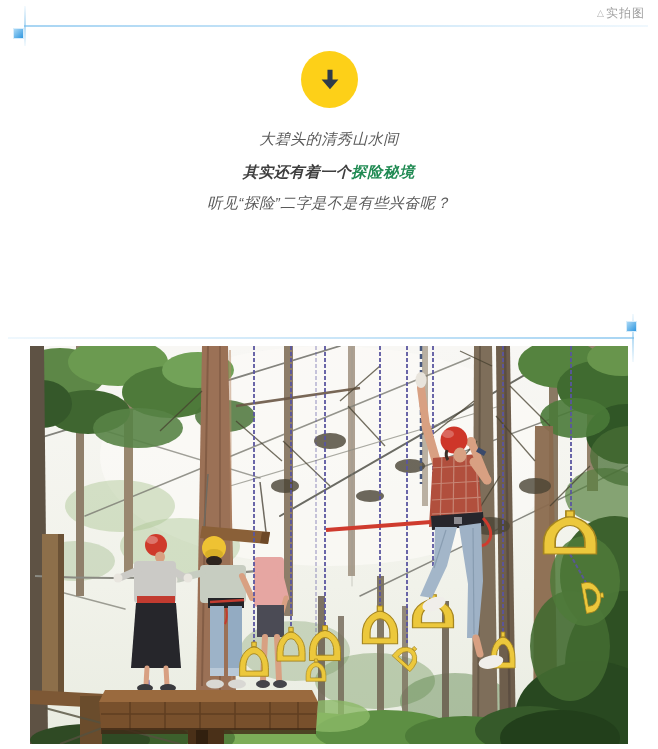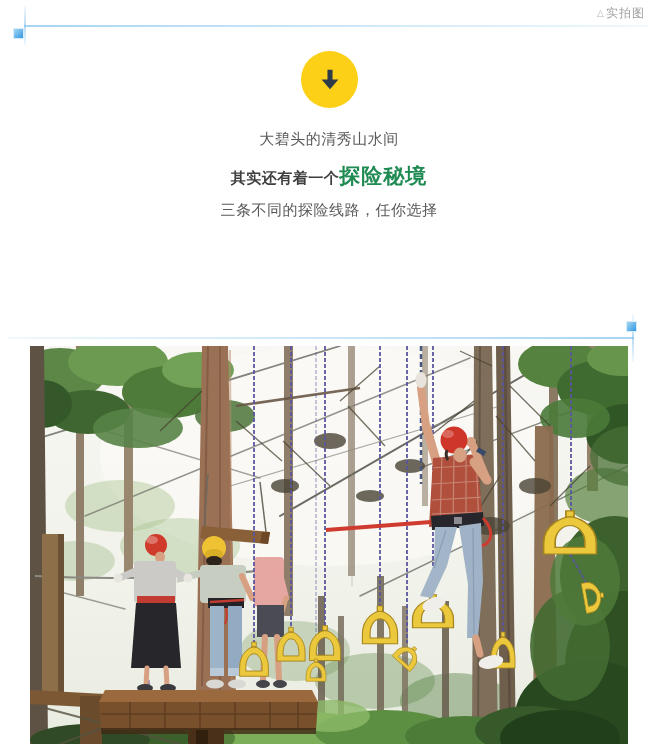"大碧头的清秀山水间" .intro { font-style: none -> italic }
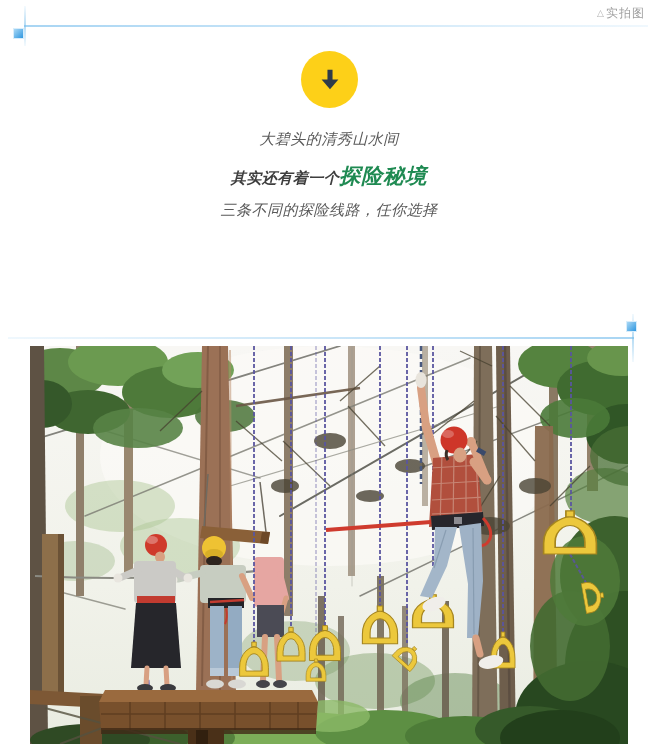"探险秘境" .intro p.l2 .hl { font-size: 21px -> 15px }
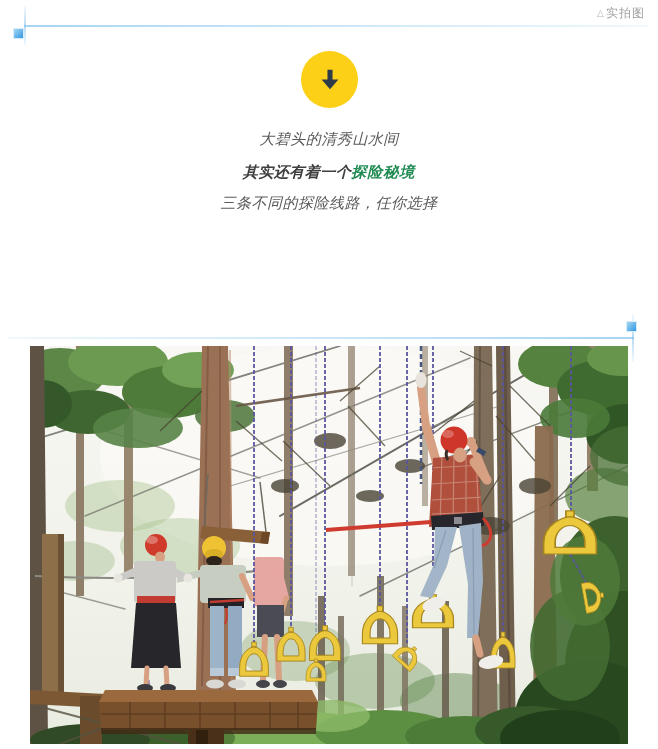"听见“探险”二字是不是有些兴奋呢？" p { html: none -> <p>听见“探险”二字是不是有些兴奋呢？</p> }
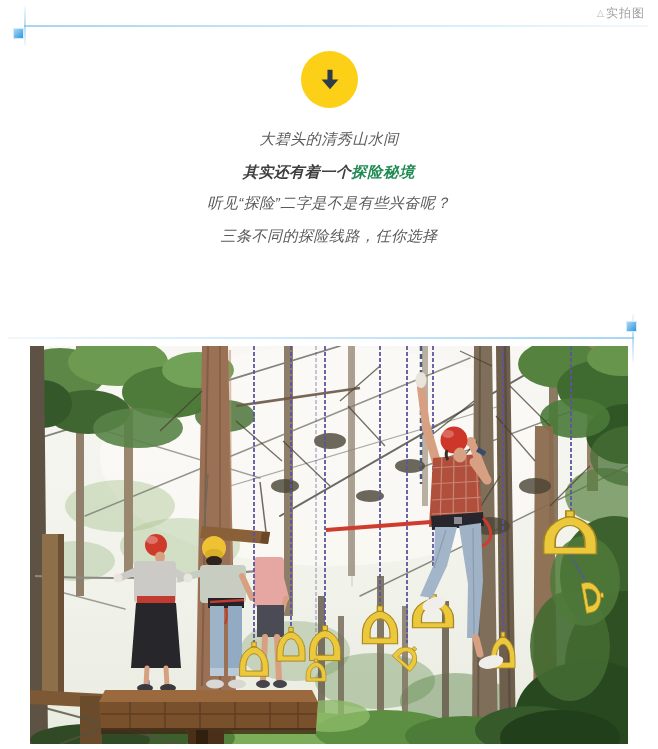"三条不同的探险线路，任你选择" p { html: <p>三条不同的探险线路，任你选择</p> -> none }
